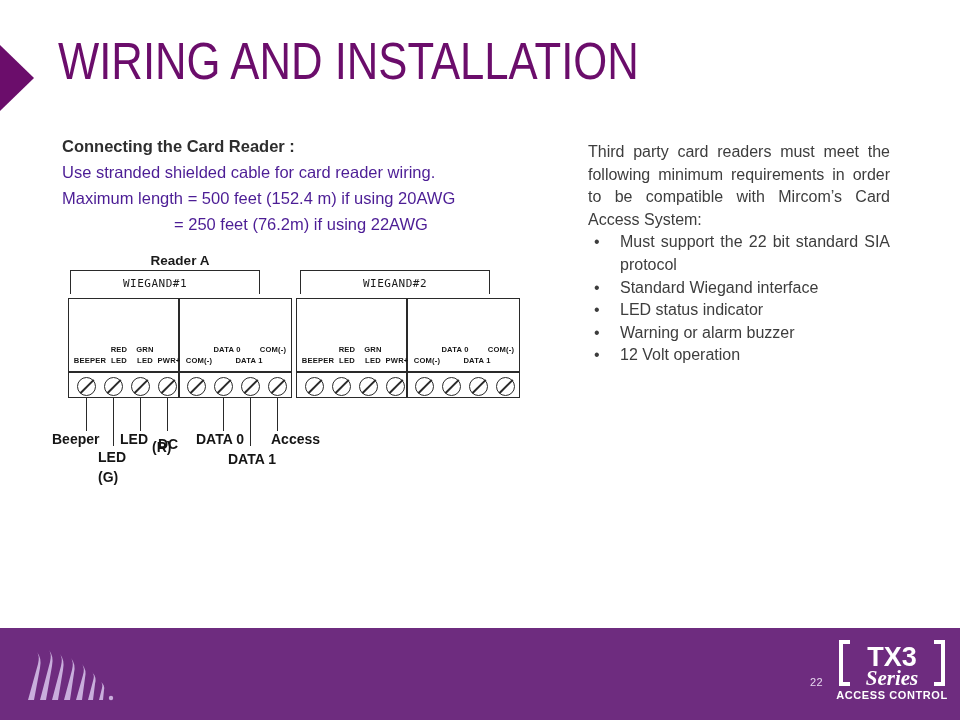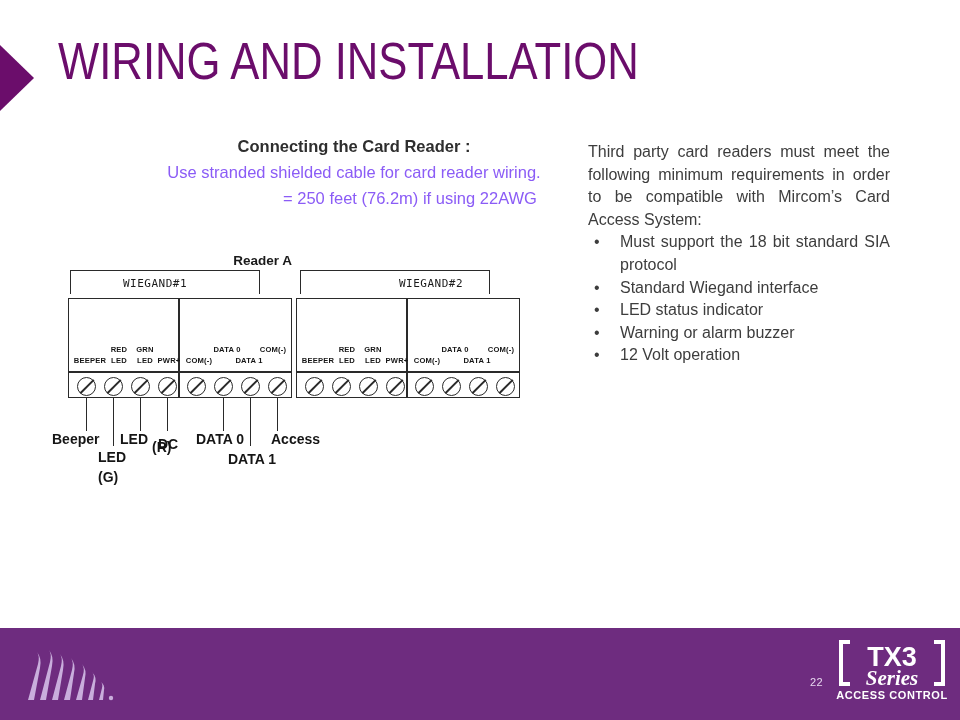"Connecting the Card Reader :" .lead { left: 74px -> 62px; text-align: center -> none }
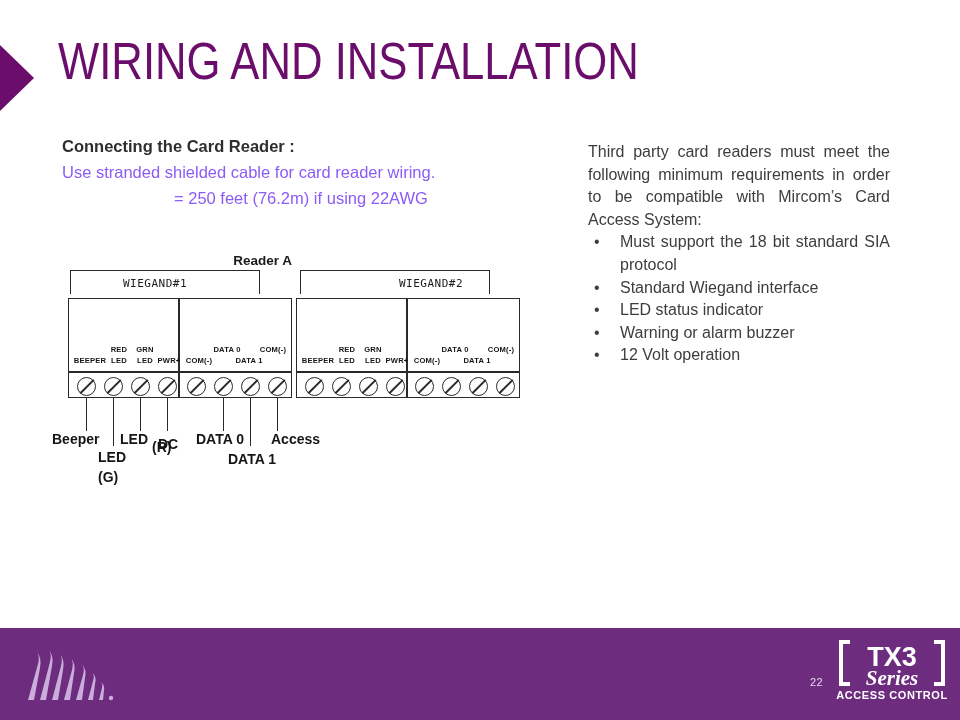"Use stranded shielded cable for" .lead .l-reg { color: #8b5cf6 -> #4c1d95 }
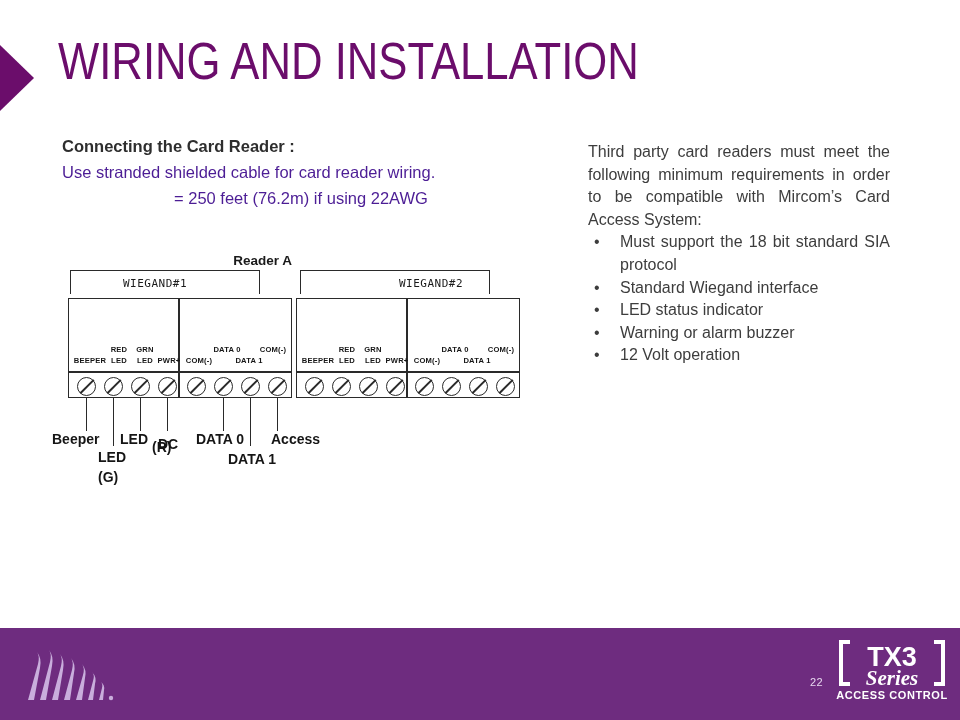"Maximum length = 500 feet" div.l-reg { html: none -> <div>Maximum length = 500 feet (152.4 m) if using 20AWG</div> }
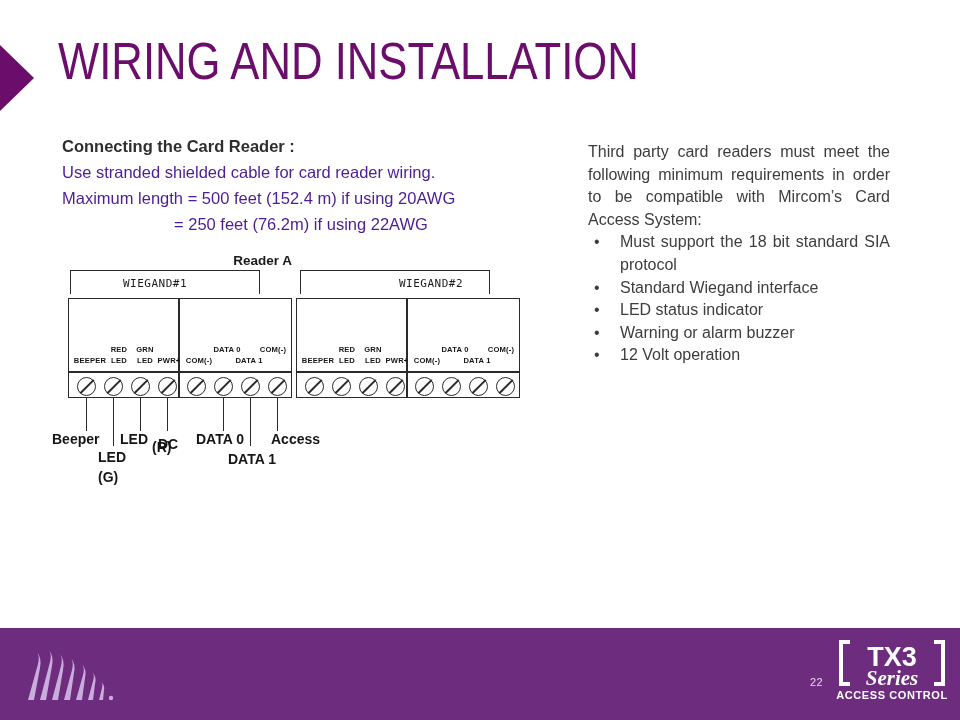"Must support the 18 bit" span { text: 18 -> 22 }
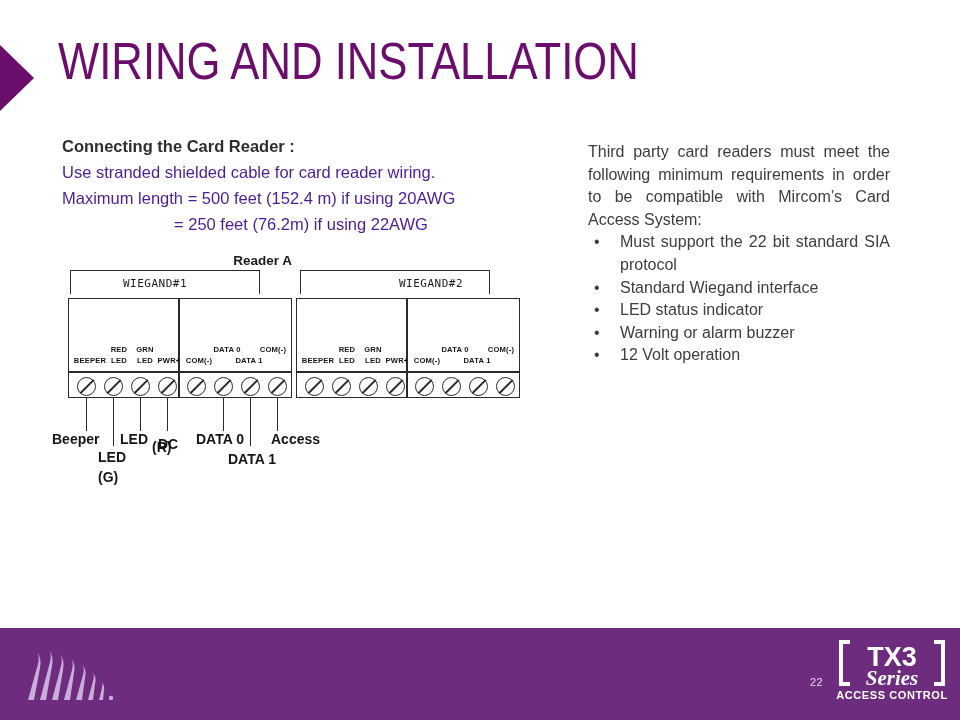"Reader A" .rdr-title { text-align: right -> center }
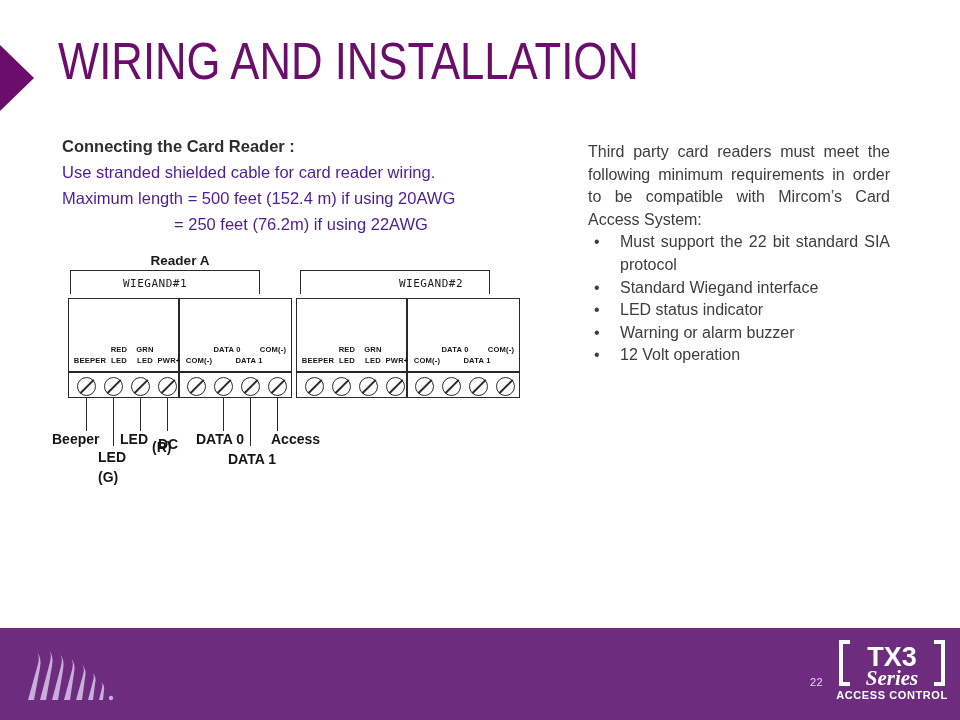"WIEGAND#2" div.wieg-lbl { margin-left: 36px -> none }
